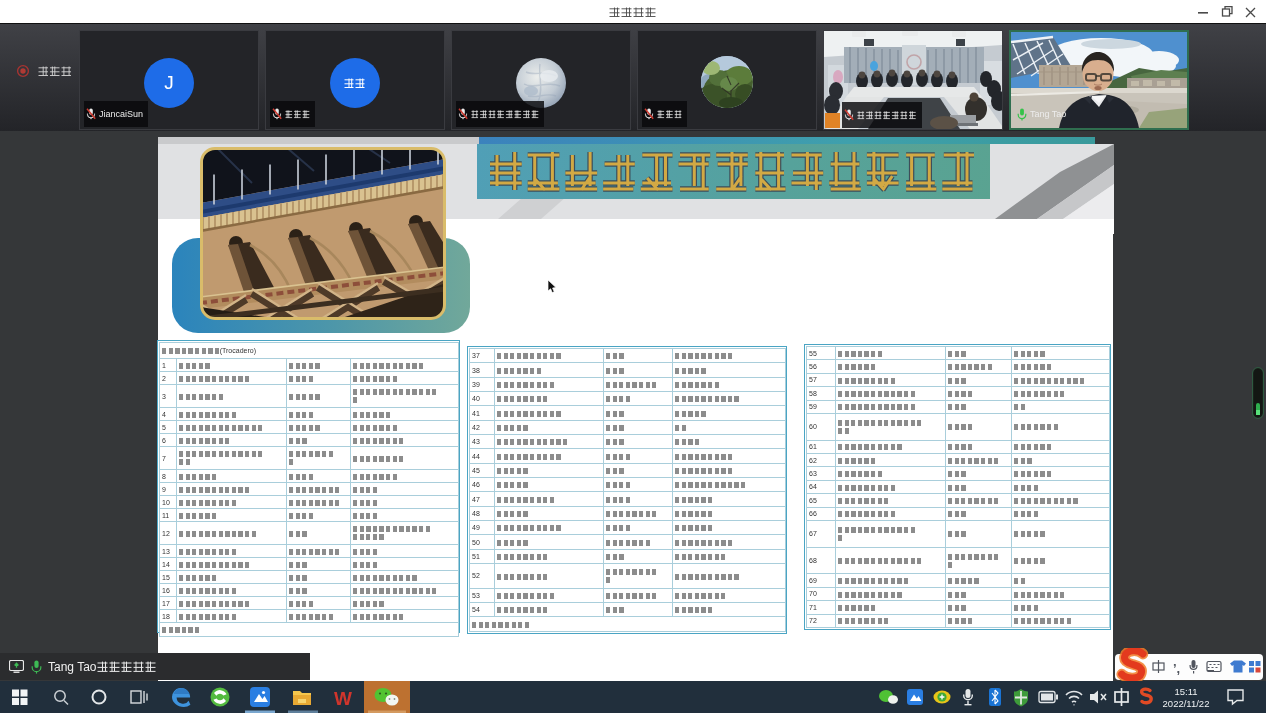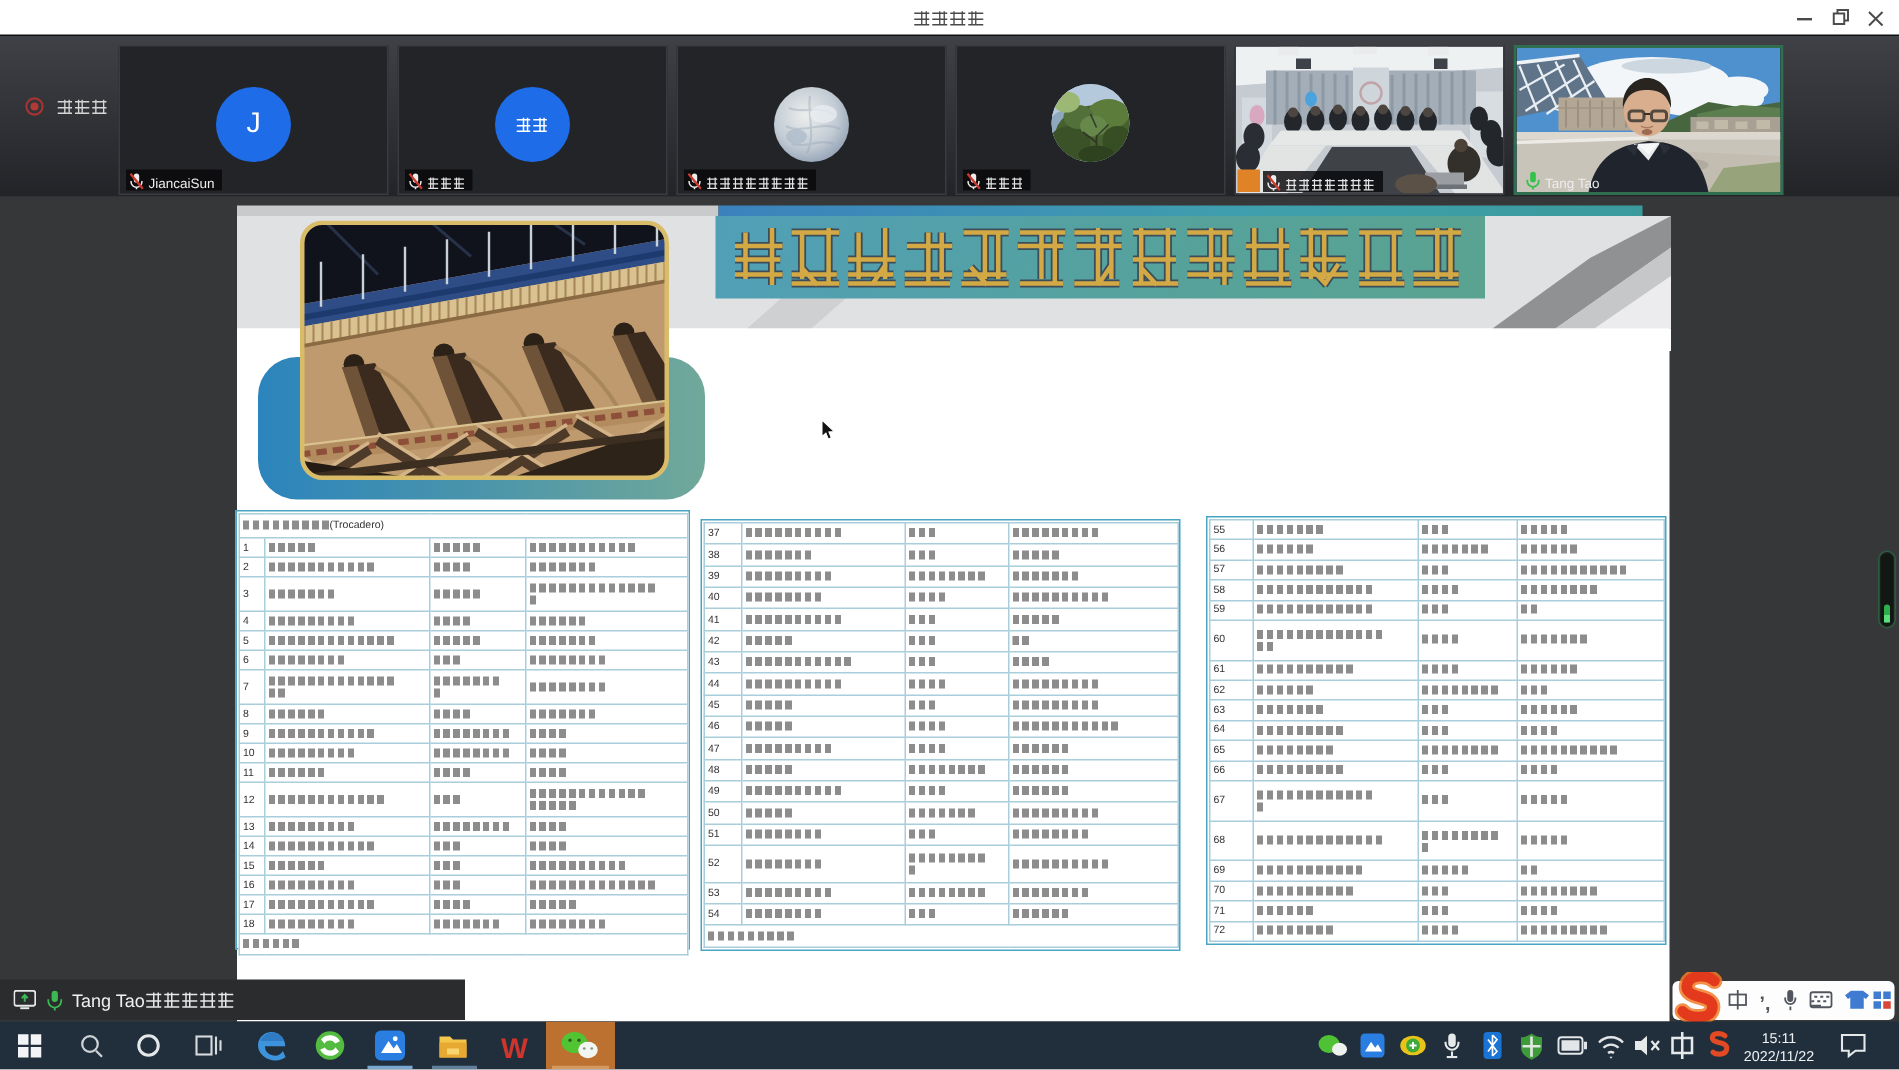"JiancaiSun" .lb { align-items: flex-end -> center; height: 14px -> 26px }
